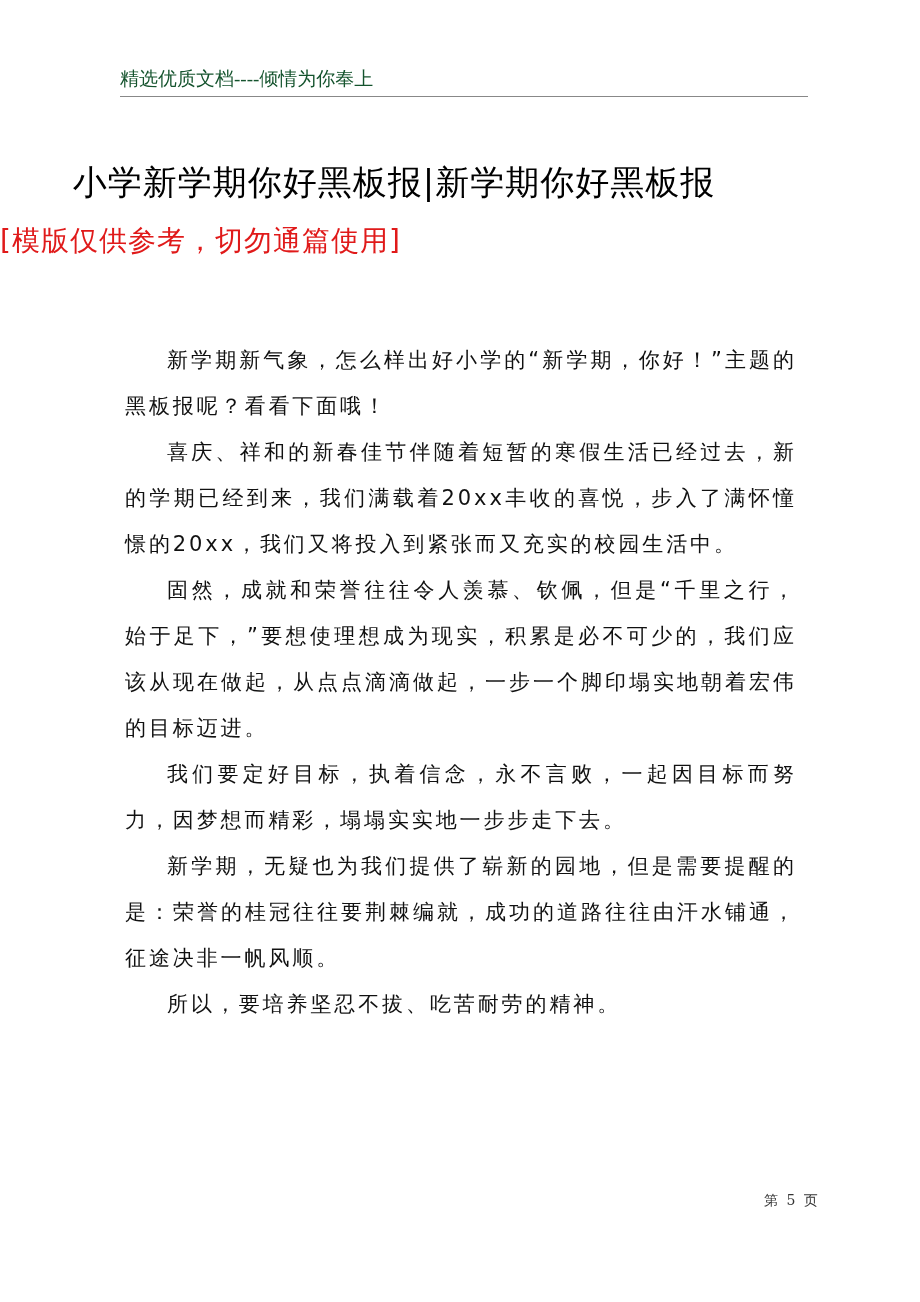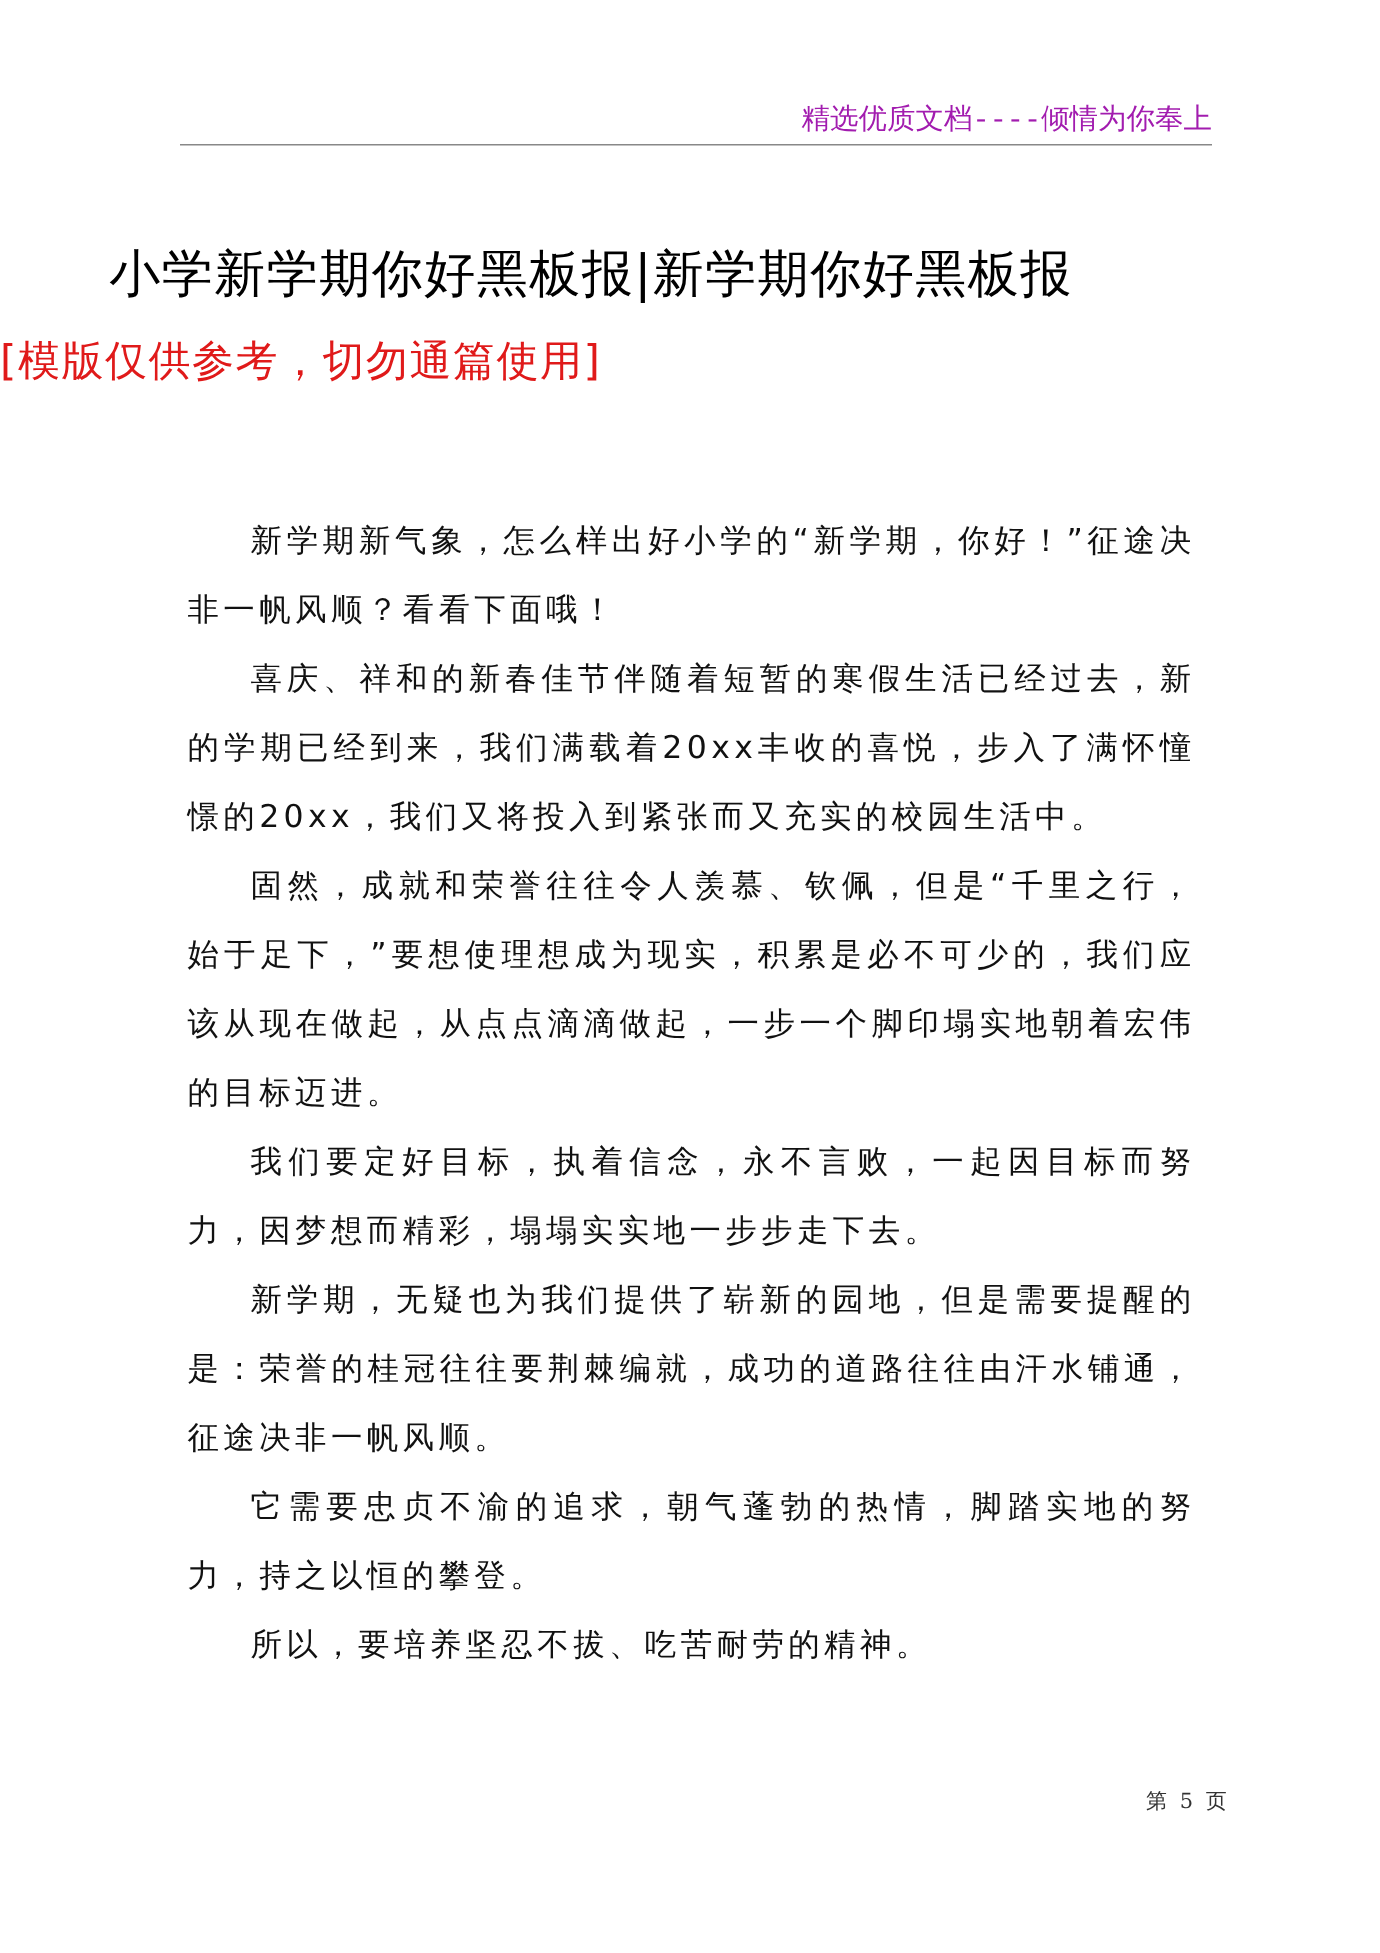"精选优质文档----倾情为你奉上" .header { color: #a21caf -> #14532d; font-family: Liberation Mono, monospace -> Liberation Serif, serif; text-align: right -> left }
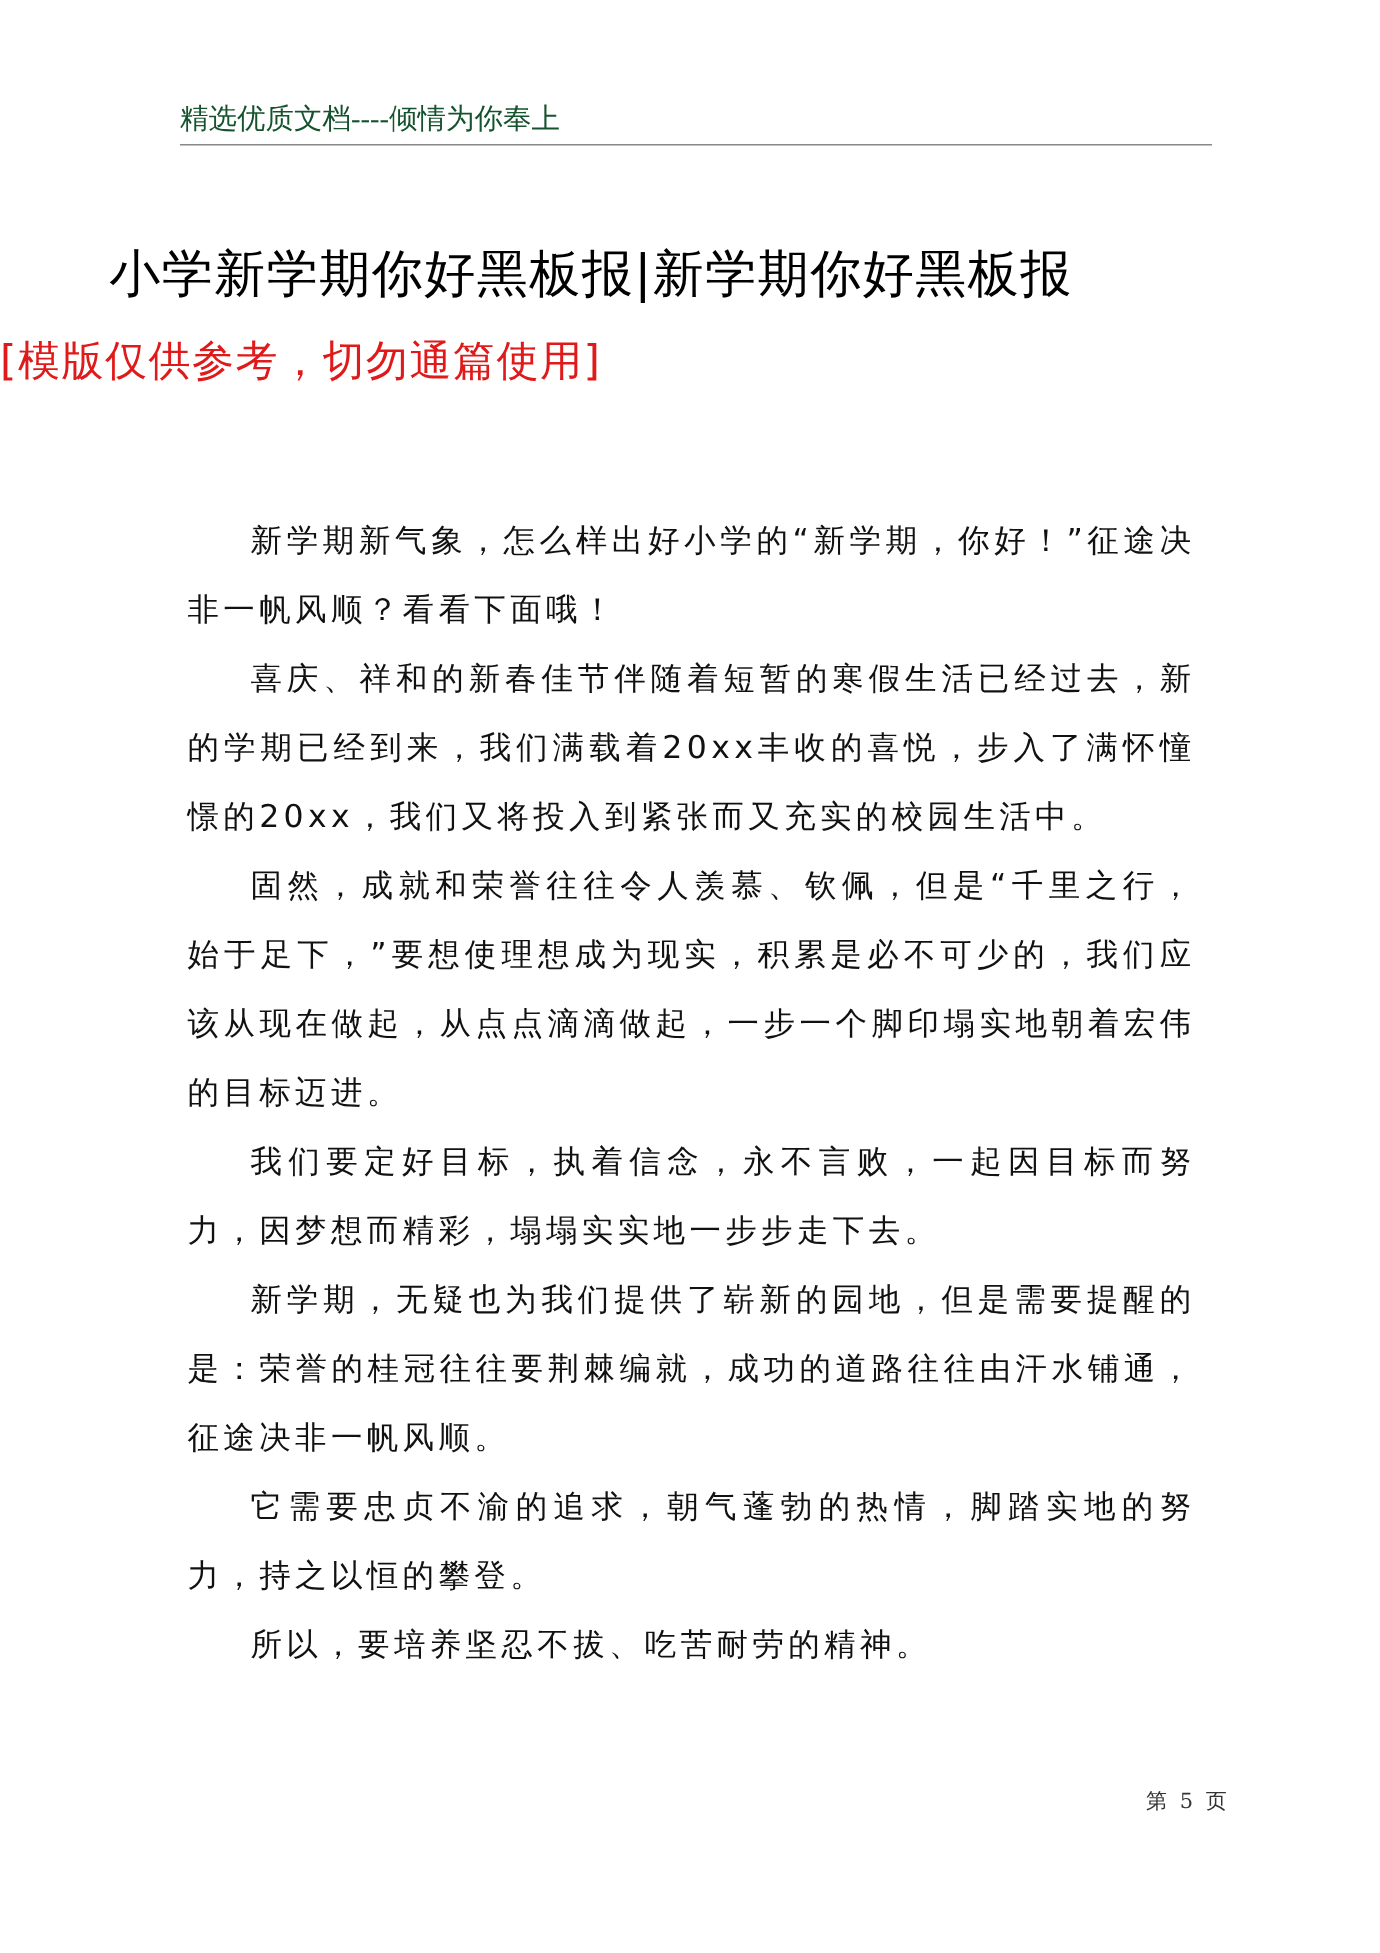"新学期新气象，怎么样出好小学的“新学期，你好！”征途决非一帆风顺？看看下面哦！" p.para { text: 征途决非一帆风顺 -> 主题的黑板报呢 }
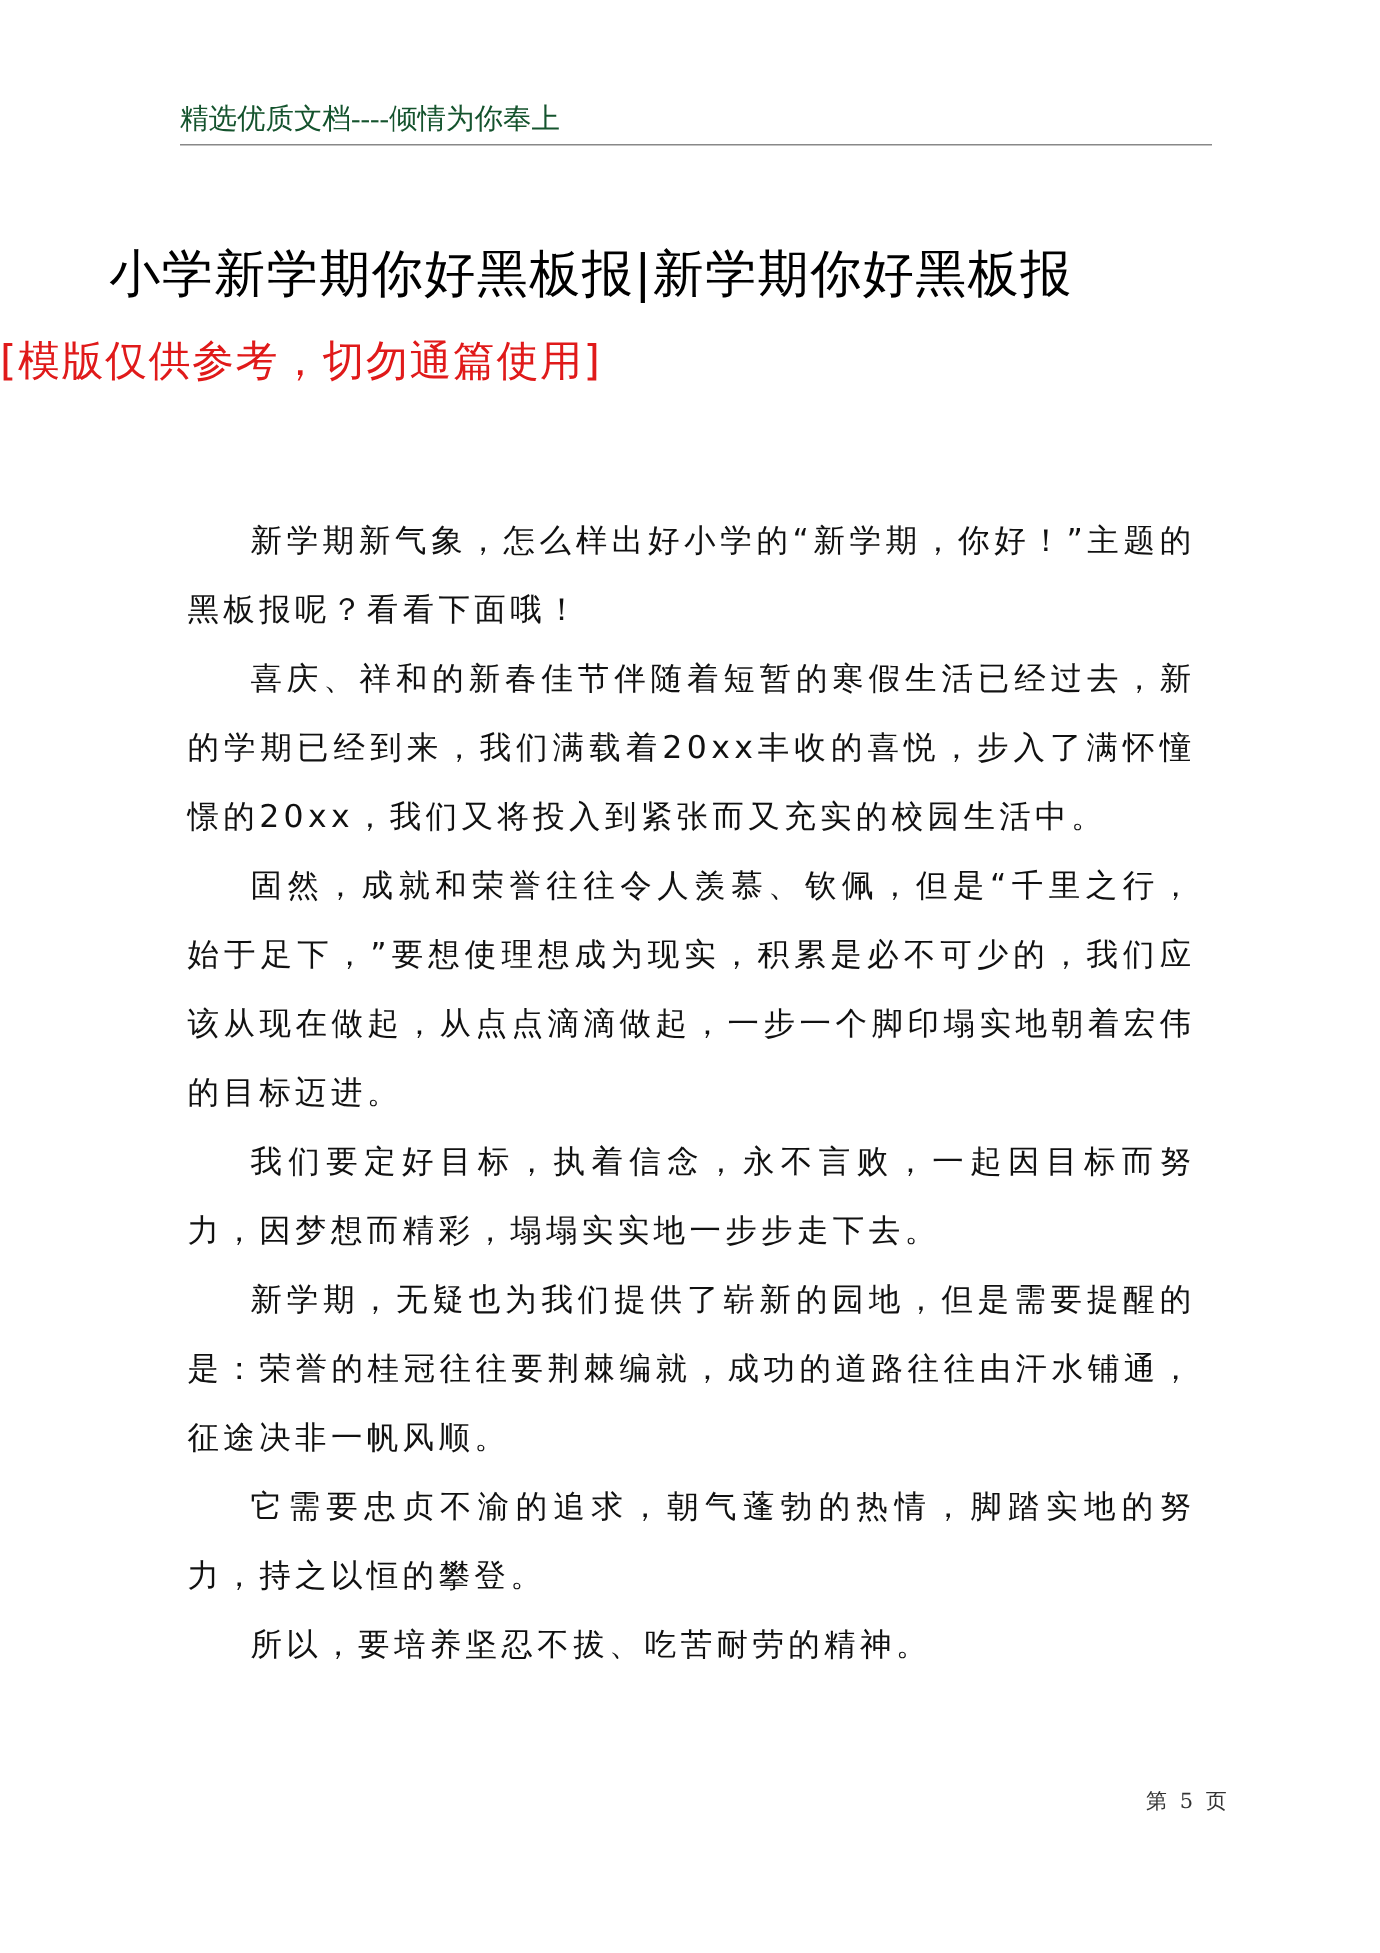"它需要忠贞不渝的追求，朝气蓬勃的热情，脚踏实地的努力，持之以恒的攀登。" p.para { html: <p>它需要忠贞不渝的追求，朝气蓬勃的热情，脚踏实地的努力，持之以恒的攀登。</p> -> none }
